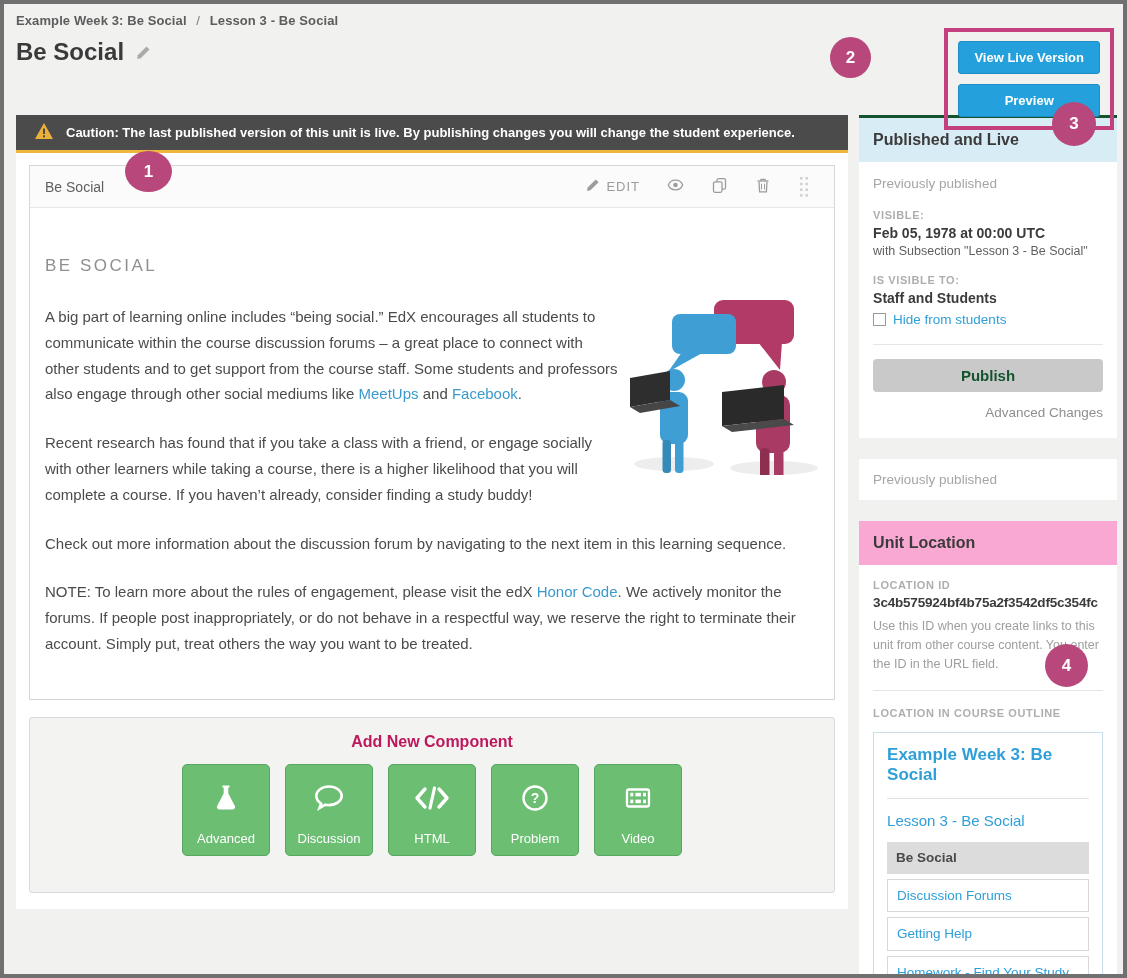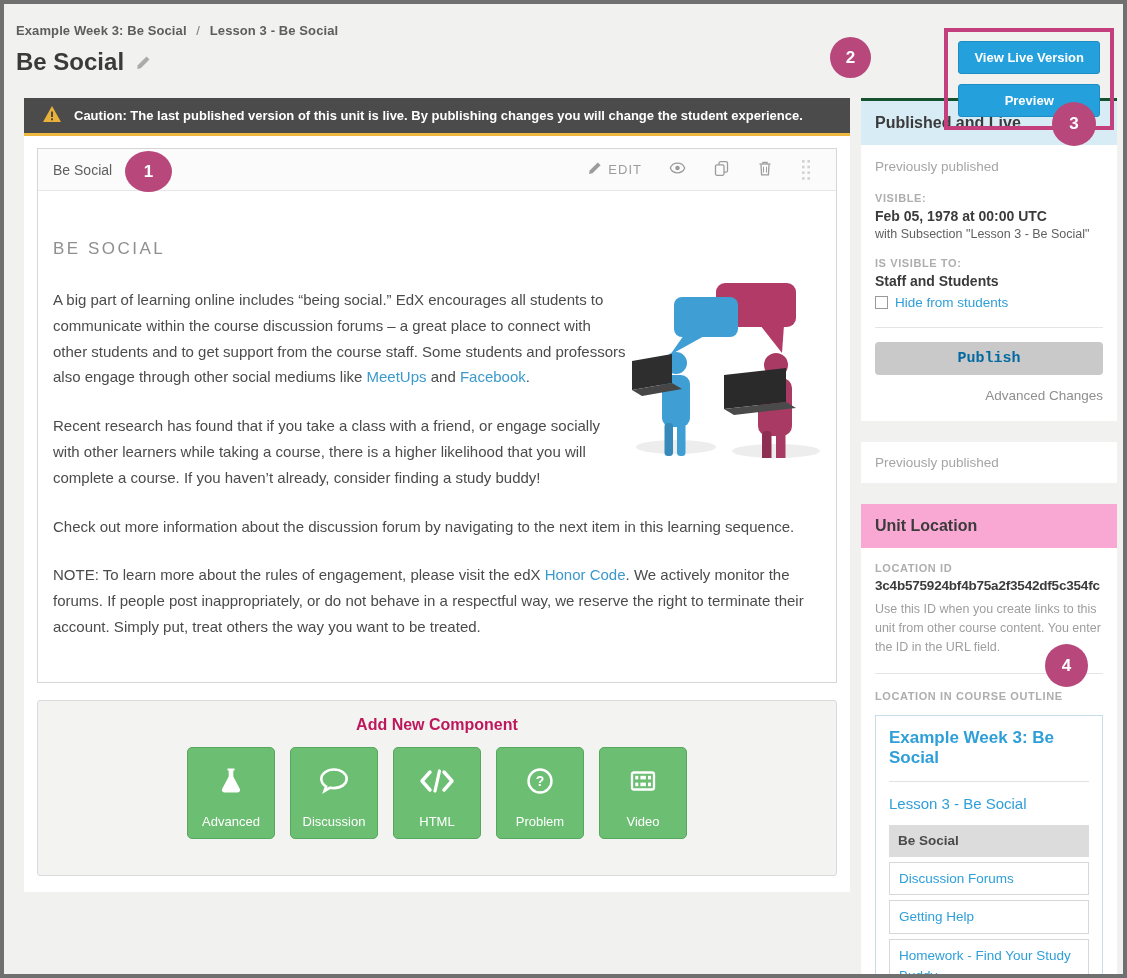"Example Week 3: Be Social /" .top-header { height: 94px -> 111px; padding-top: 19px -> 9px }
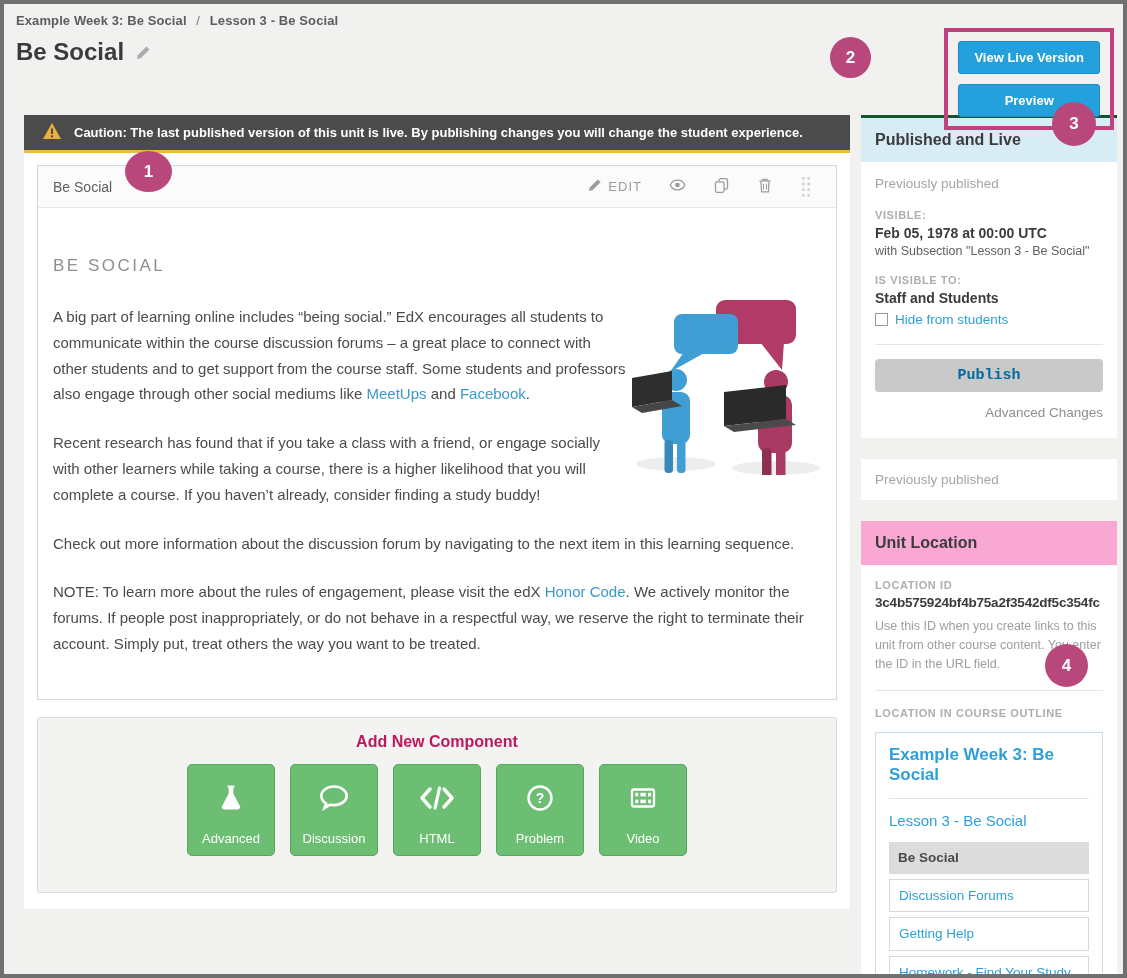"Caution: The last published version" .left-col { margin-left: 8px -> none }
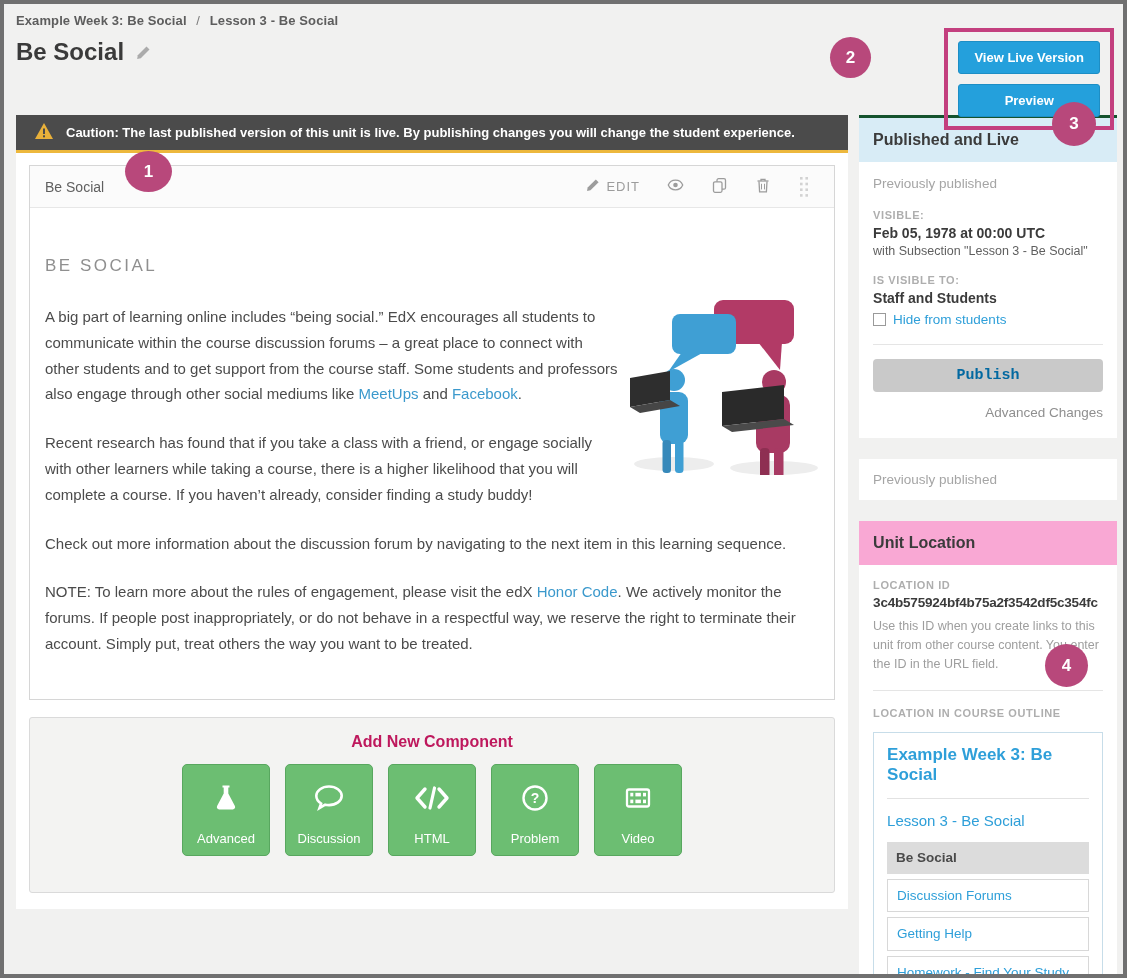"Publish" .publish-btn { color: #0369a1 -> #14532d; font-family: Liberation Mono, monospace -> Liberation Sans, sans-serif }
